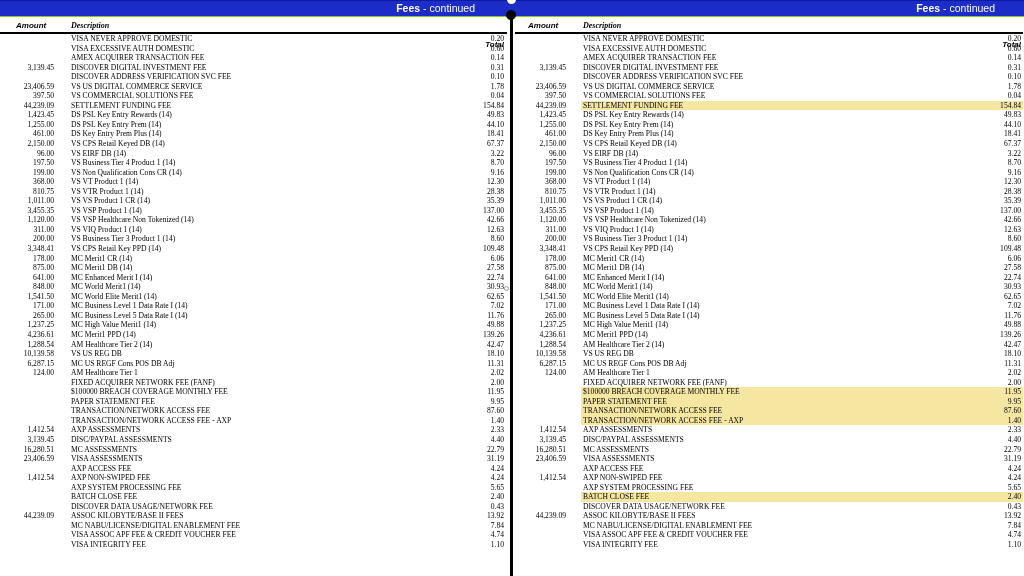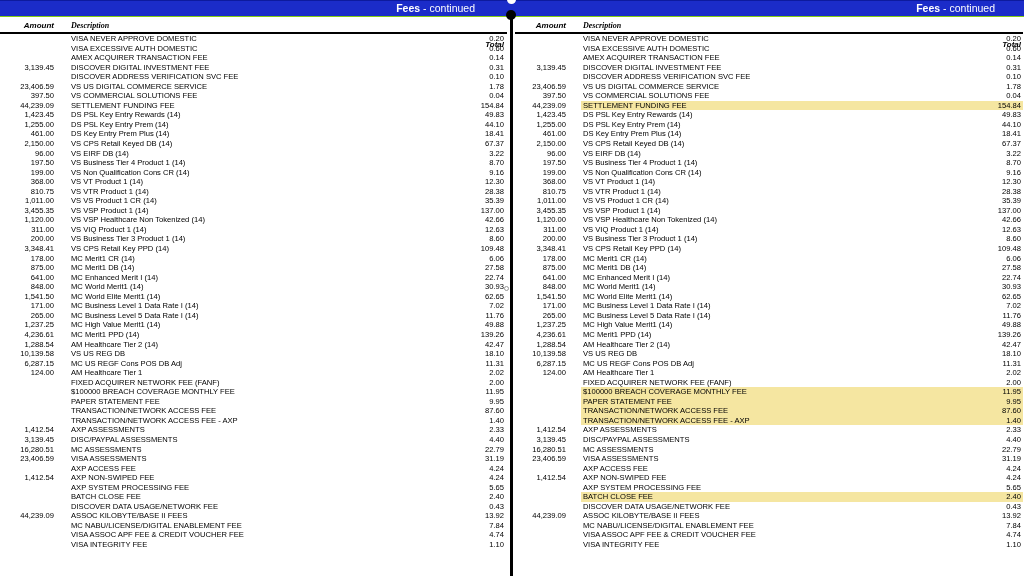"Amount" .colheader .h-amount { left: 0 -> 16px; text-align: right -> none }
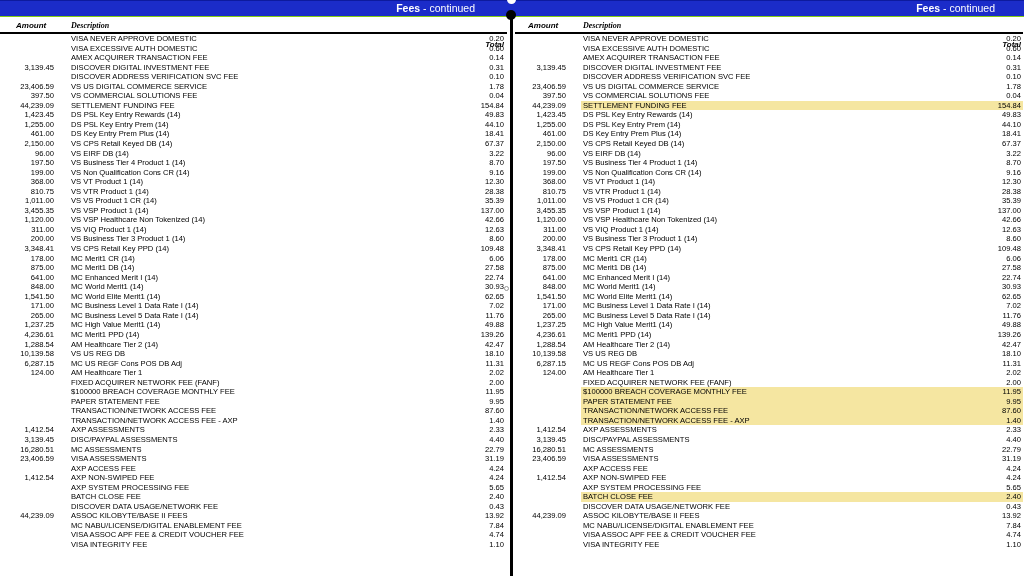"VISA NEVER APPROVE DOMESTIC" .rows { font-family: none -> Liberation Serif, serif }
